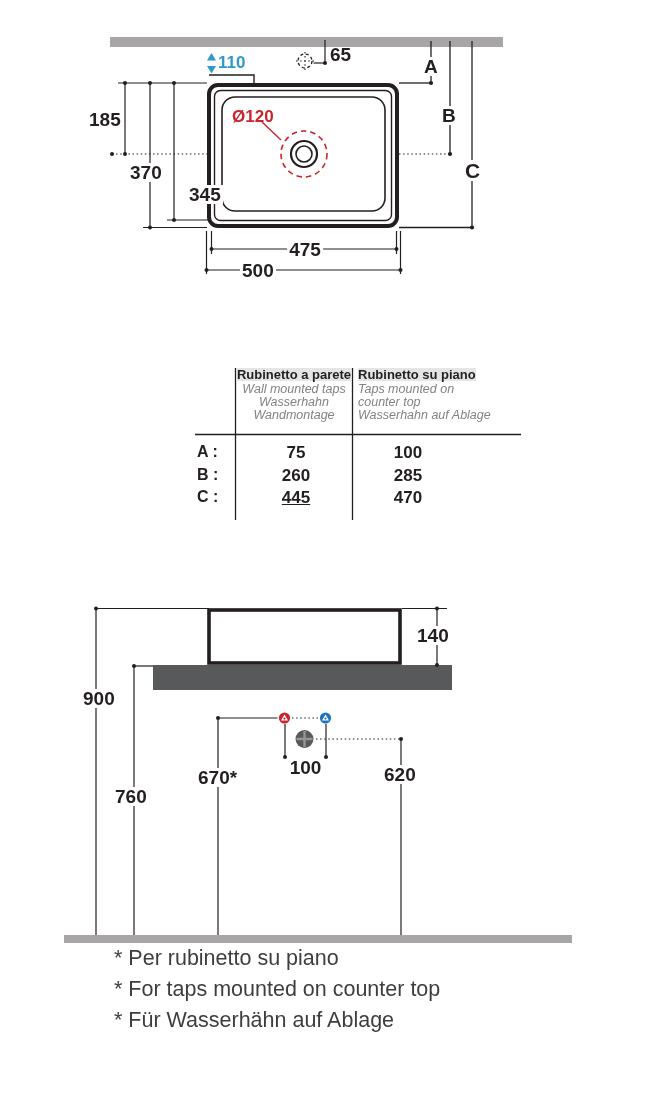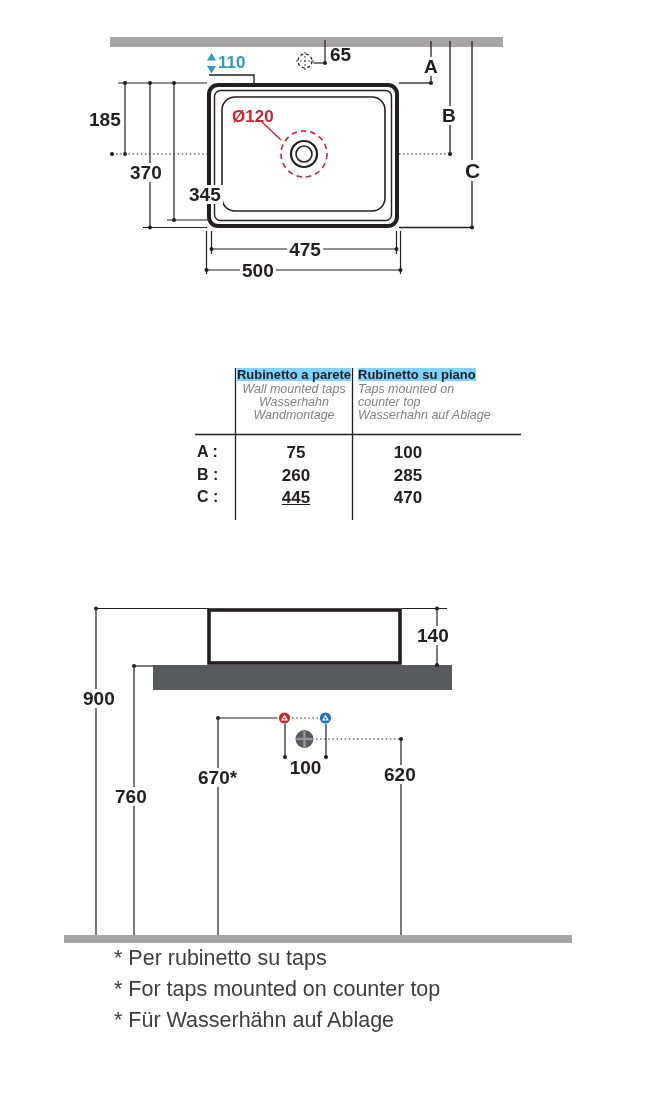"Rubinetto a parete" .th-main { background: #7dd3fc -> #e5e5e5 }
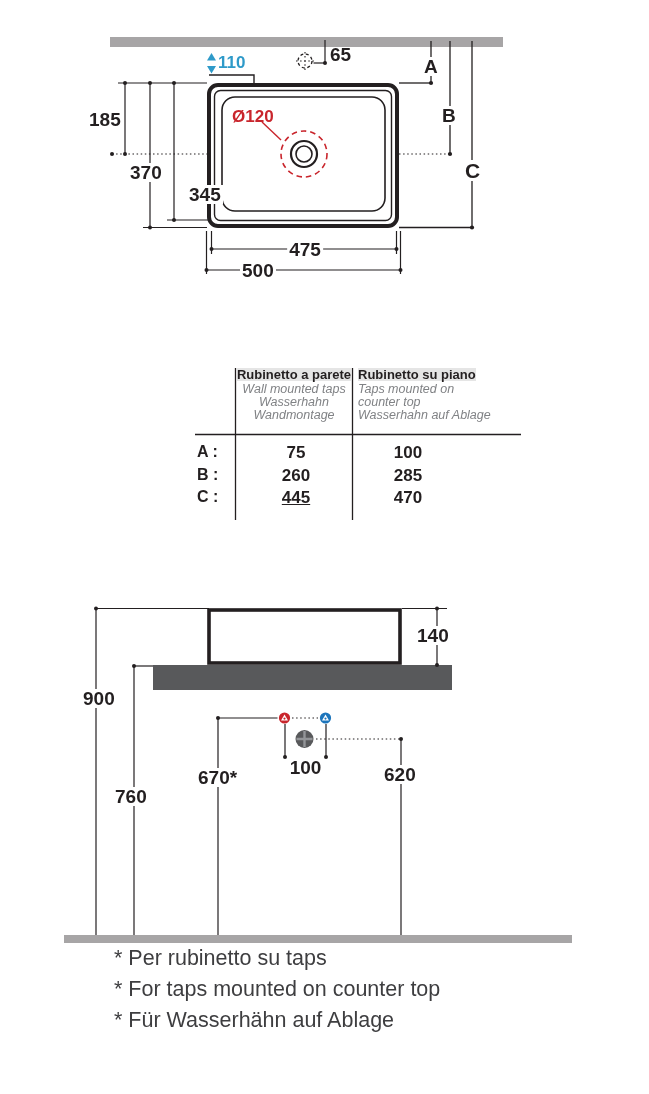"* Per rubinetto su taps" span.foot { text: taps -> piano }
